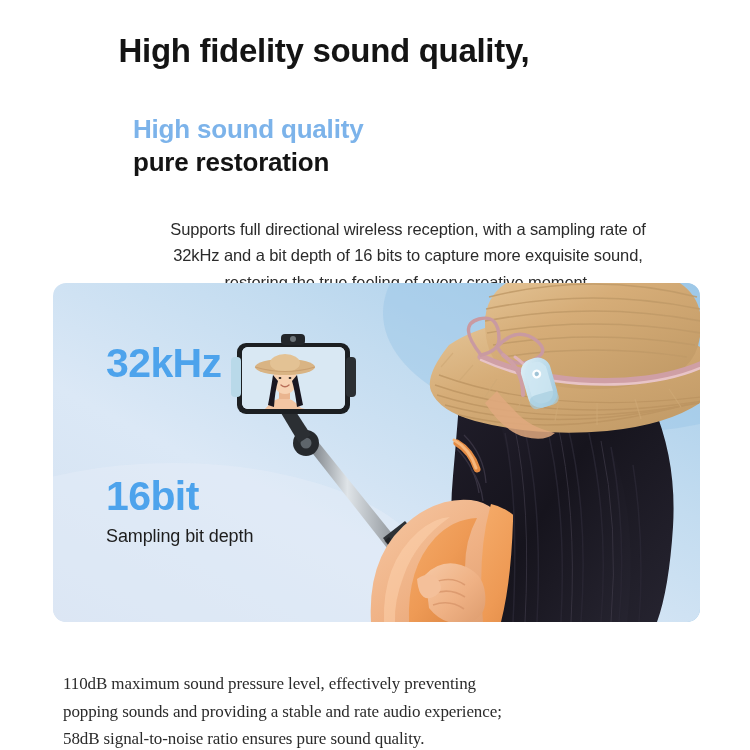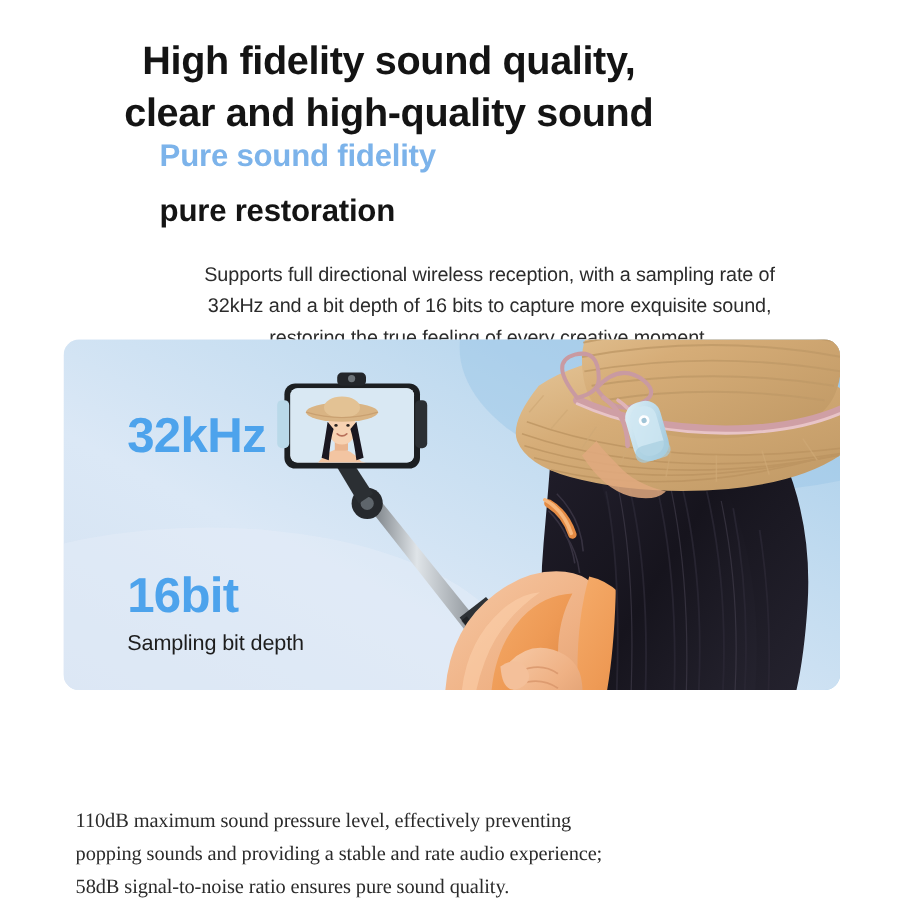"clear and high-quality sound" span.l2 { html: <span>clear and high-quality sound</span> -> none }
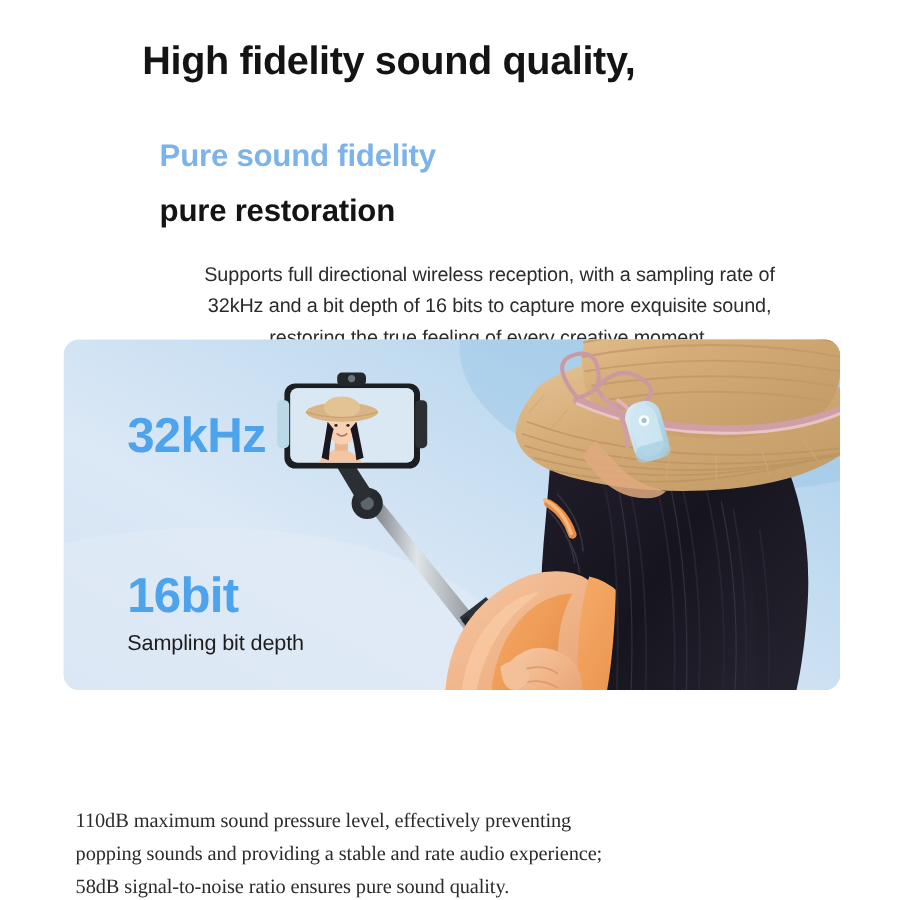"Pure sound fidelity" div.subhead-blue { text: Pure sound fidelity -> High sound quality }
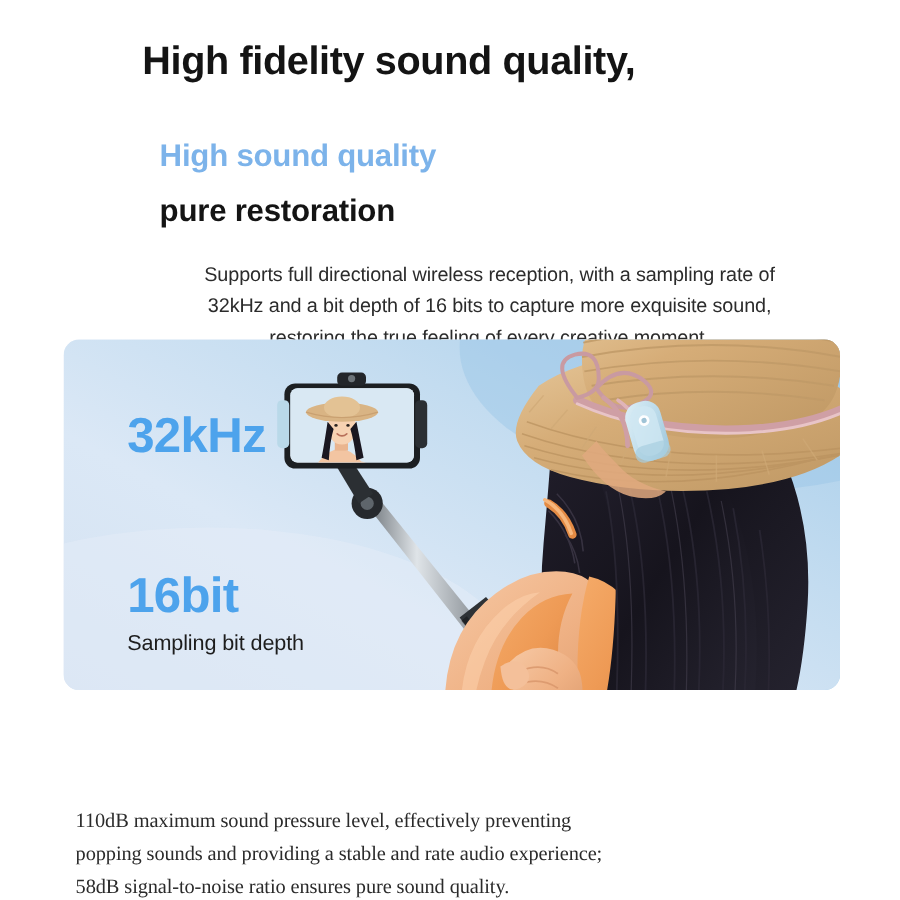"pure restoration" .subhead-dark { margin-top: 14px -> 1px }
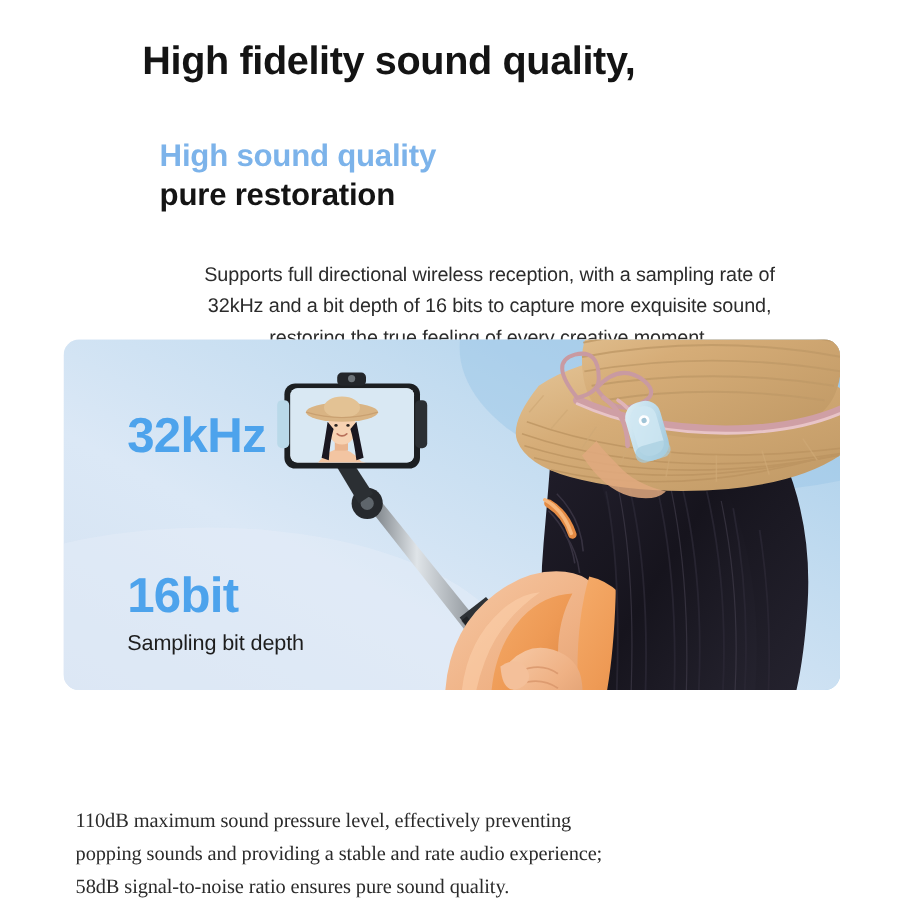"32kHz" .photo-card { height: 292px -> 339px }
